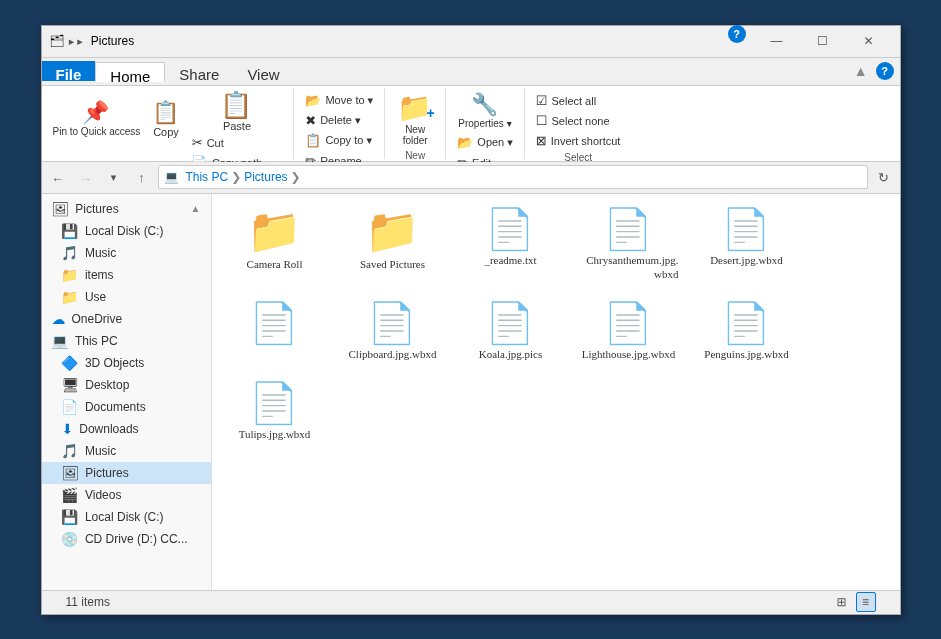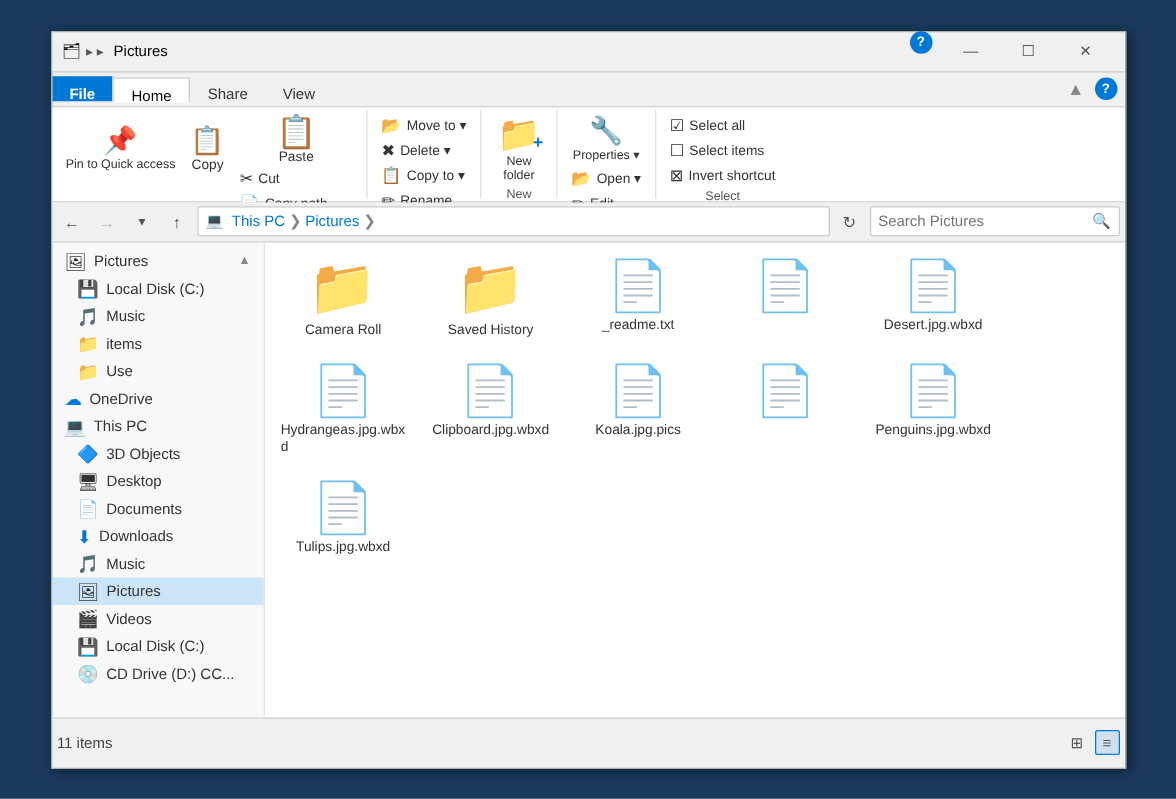"File" .ribbon-tab { font-size: 12px -> 15px }
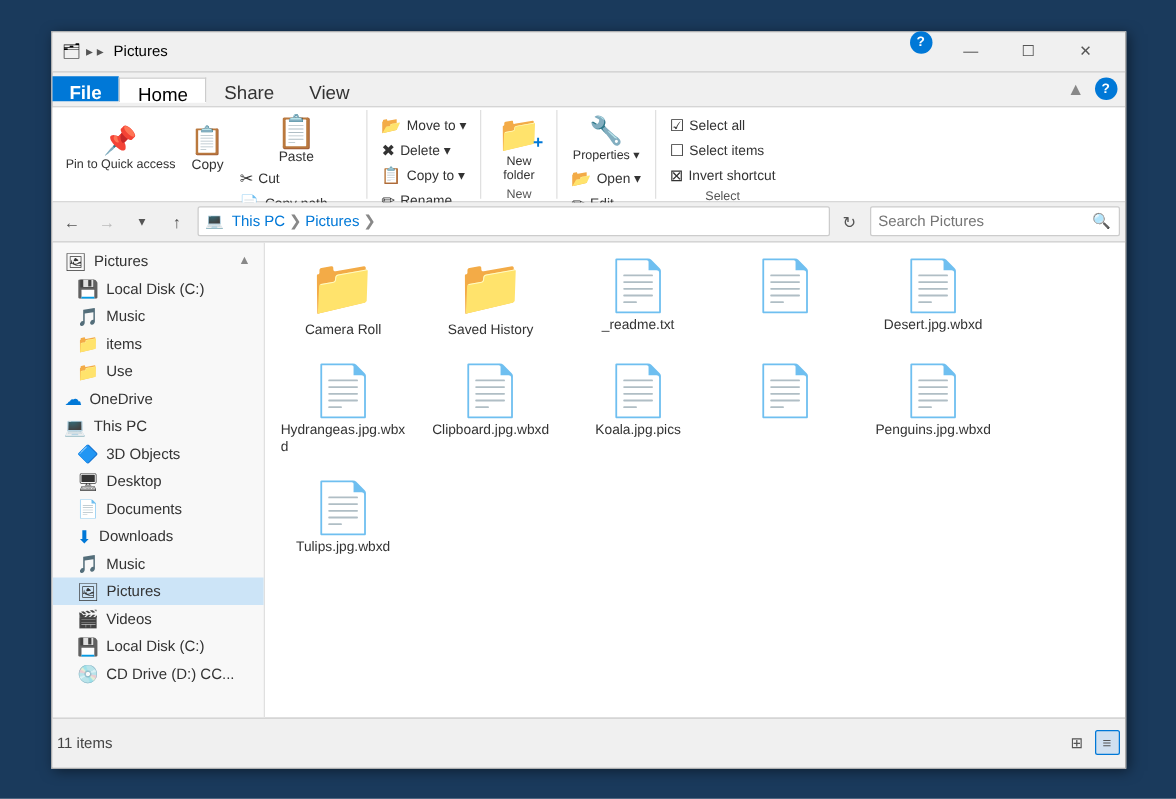"Select items" span { text: items -> none }
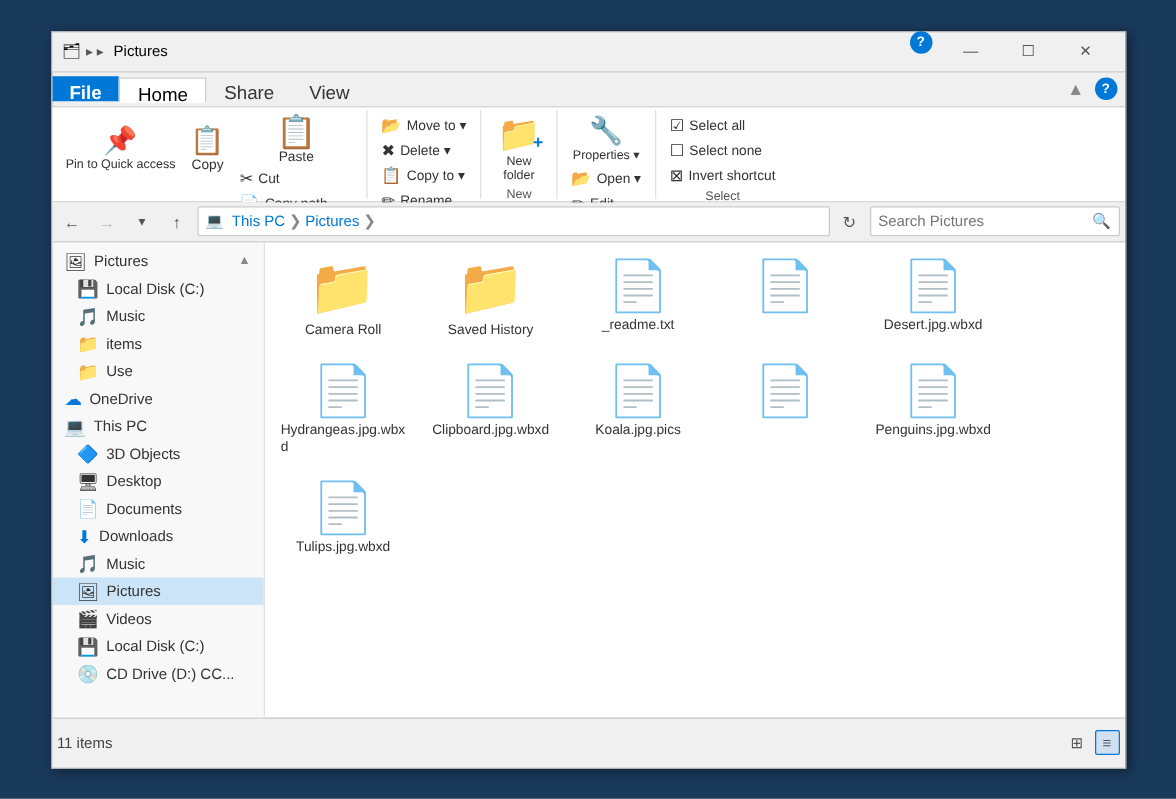"Search Pictures" div.search-box { html: <div> <input> <span>🔍</span> </div> -> none }
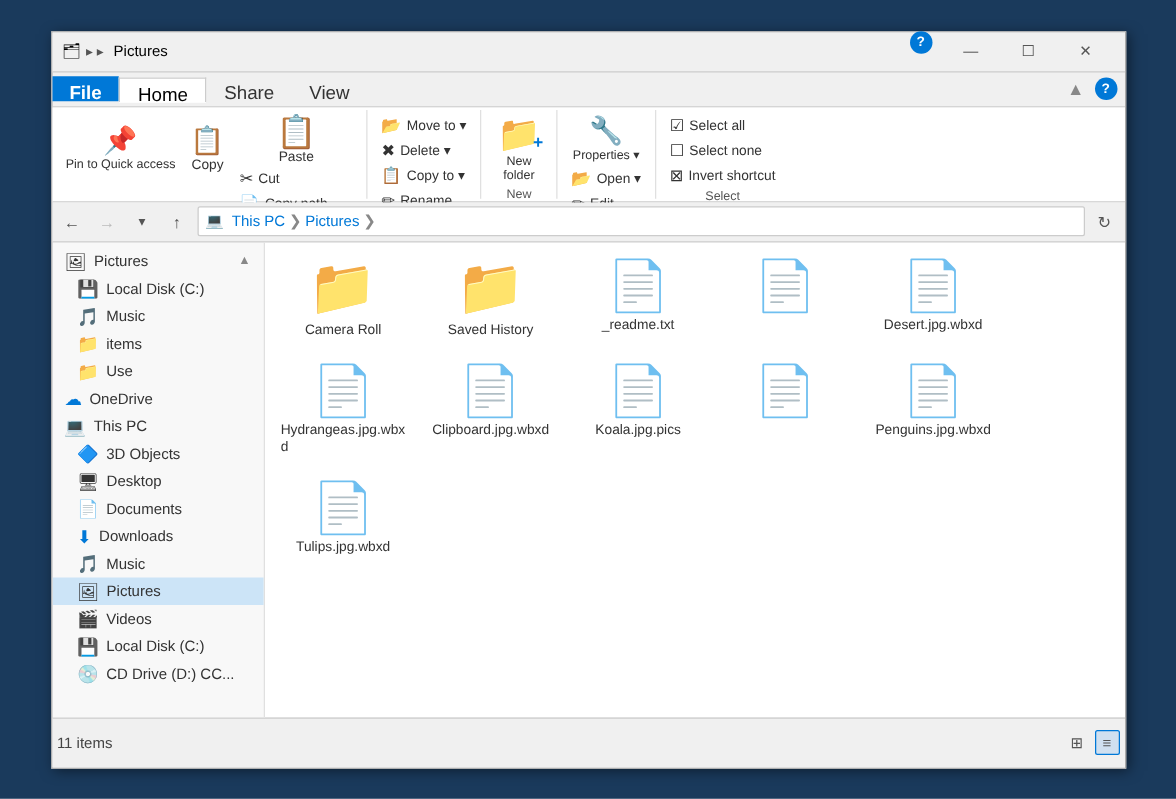"Camera Roll" .file-name { font-family: none -> Liberation Serif, serif; text-align: left -> right }
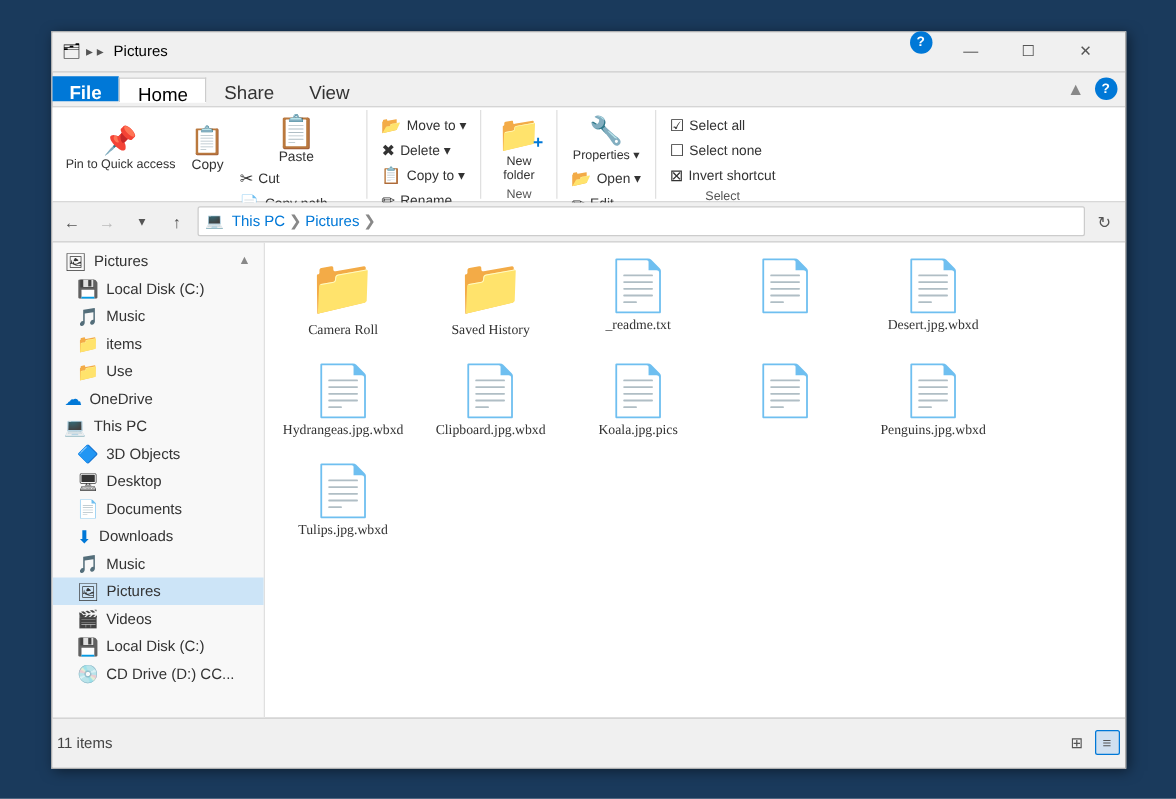"Saved History" span.file-name { text: History -> Pictures }
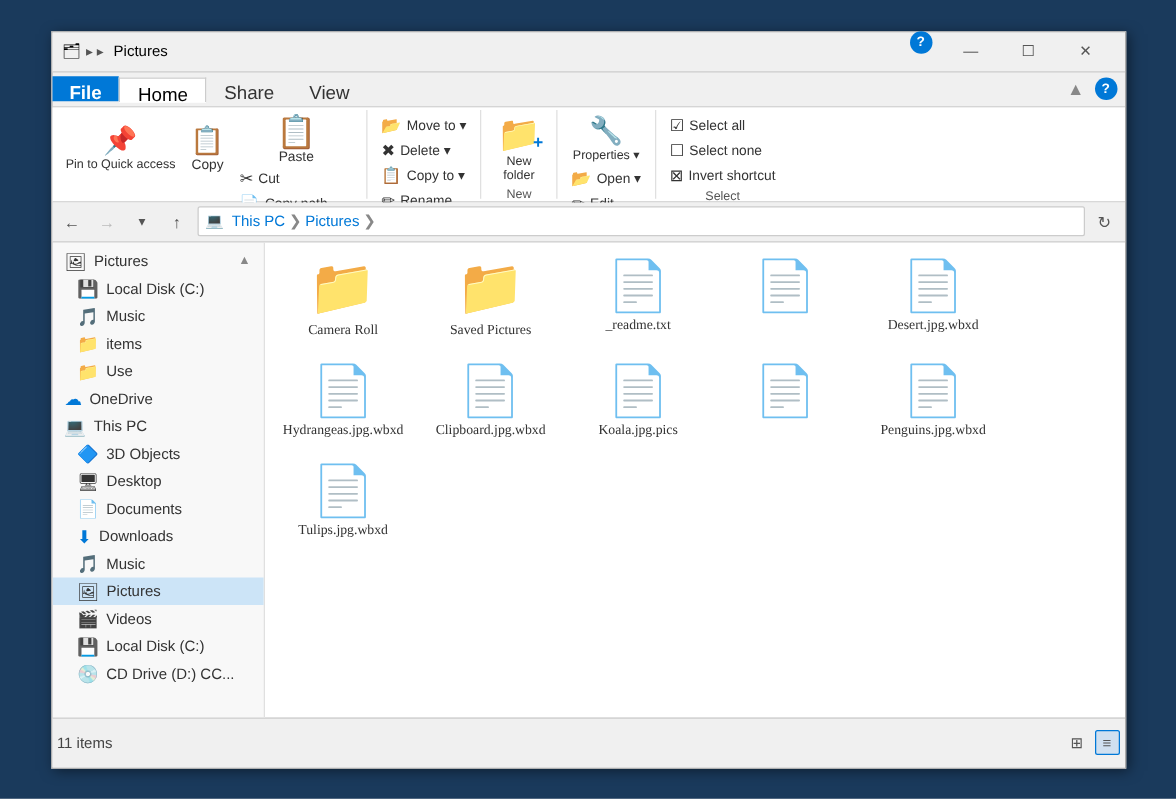"Chrysanthemum.jpg.wbxd" span.file-name { html: none -> <span>Chrysanthemum.jpg.wbxd</span> }
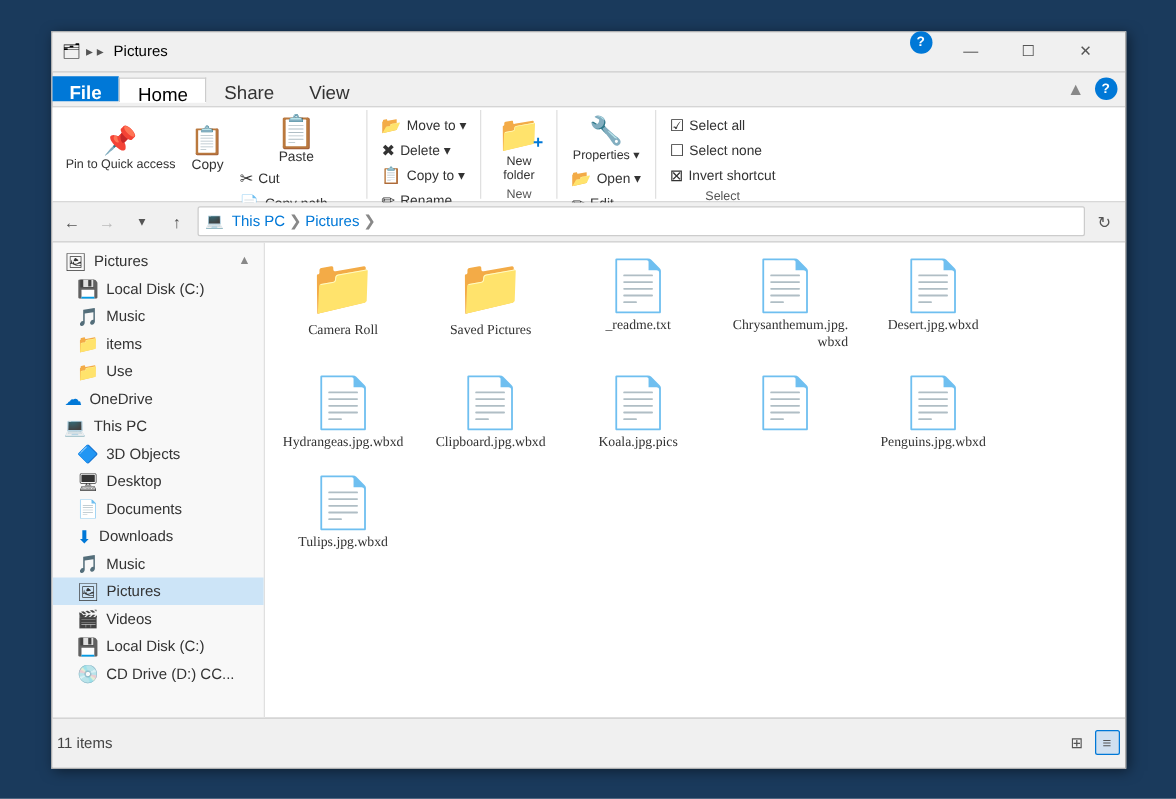"Hydrangeas.jpg.wbxd" span.file-name { html: <span>Hydrangeas.jpg.wbxd</span> -> none }
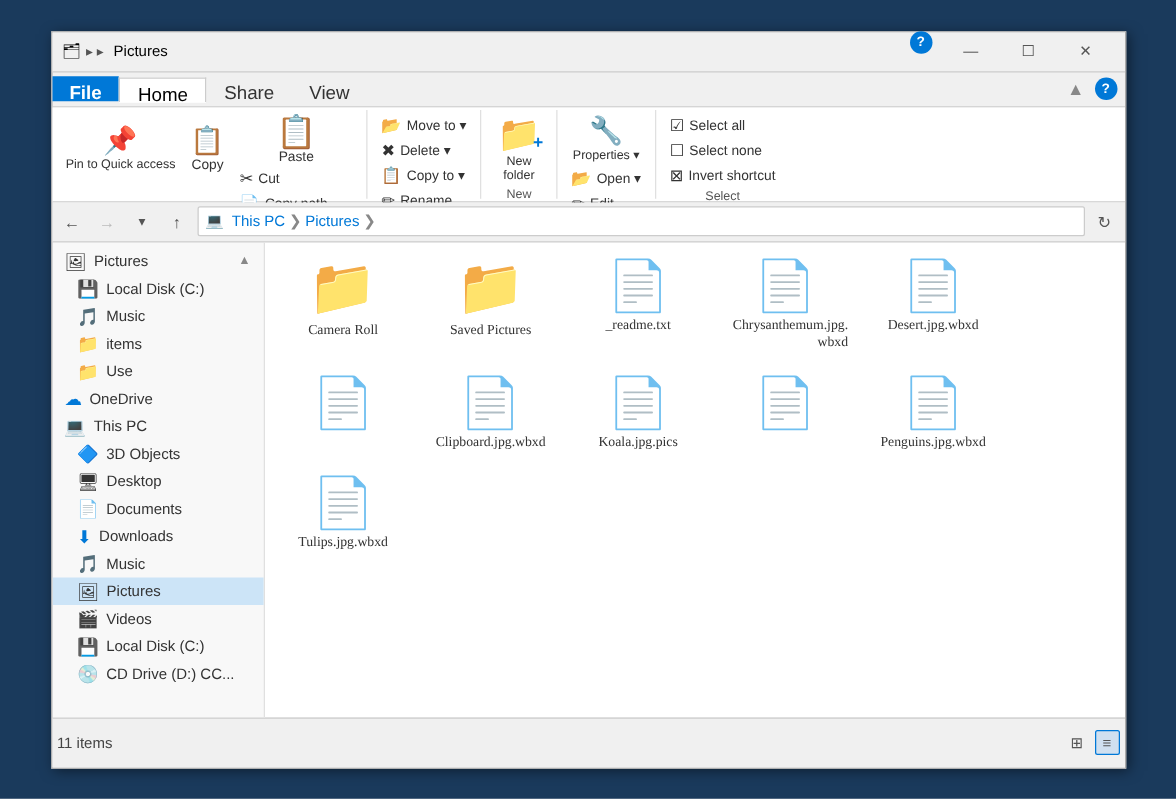"Lighthouse.jpg.wbxd" span.file-name { html: none -> <span>Lighthouse.jpg.wbxd</span> }
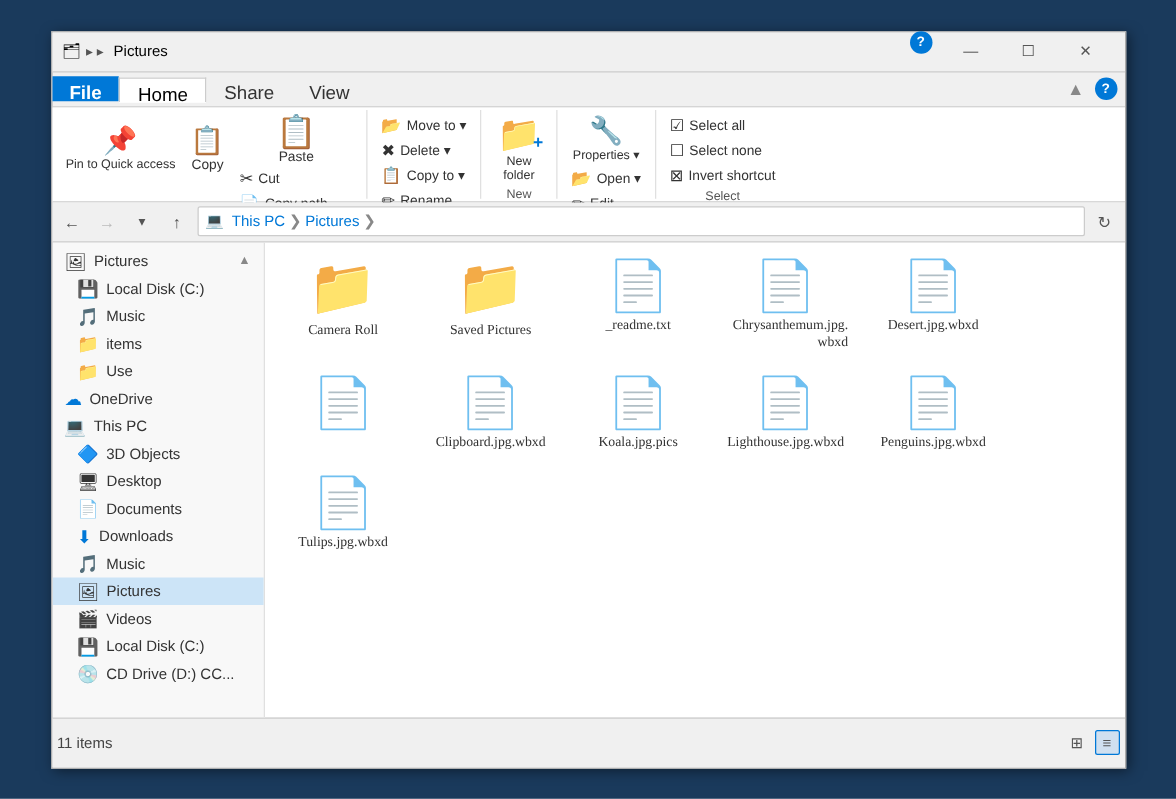"11 items" .status-bar { height: 40px -> 24px; padding: 0 4px -> 0 24px }
